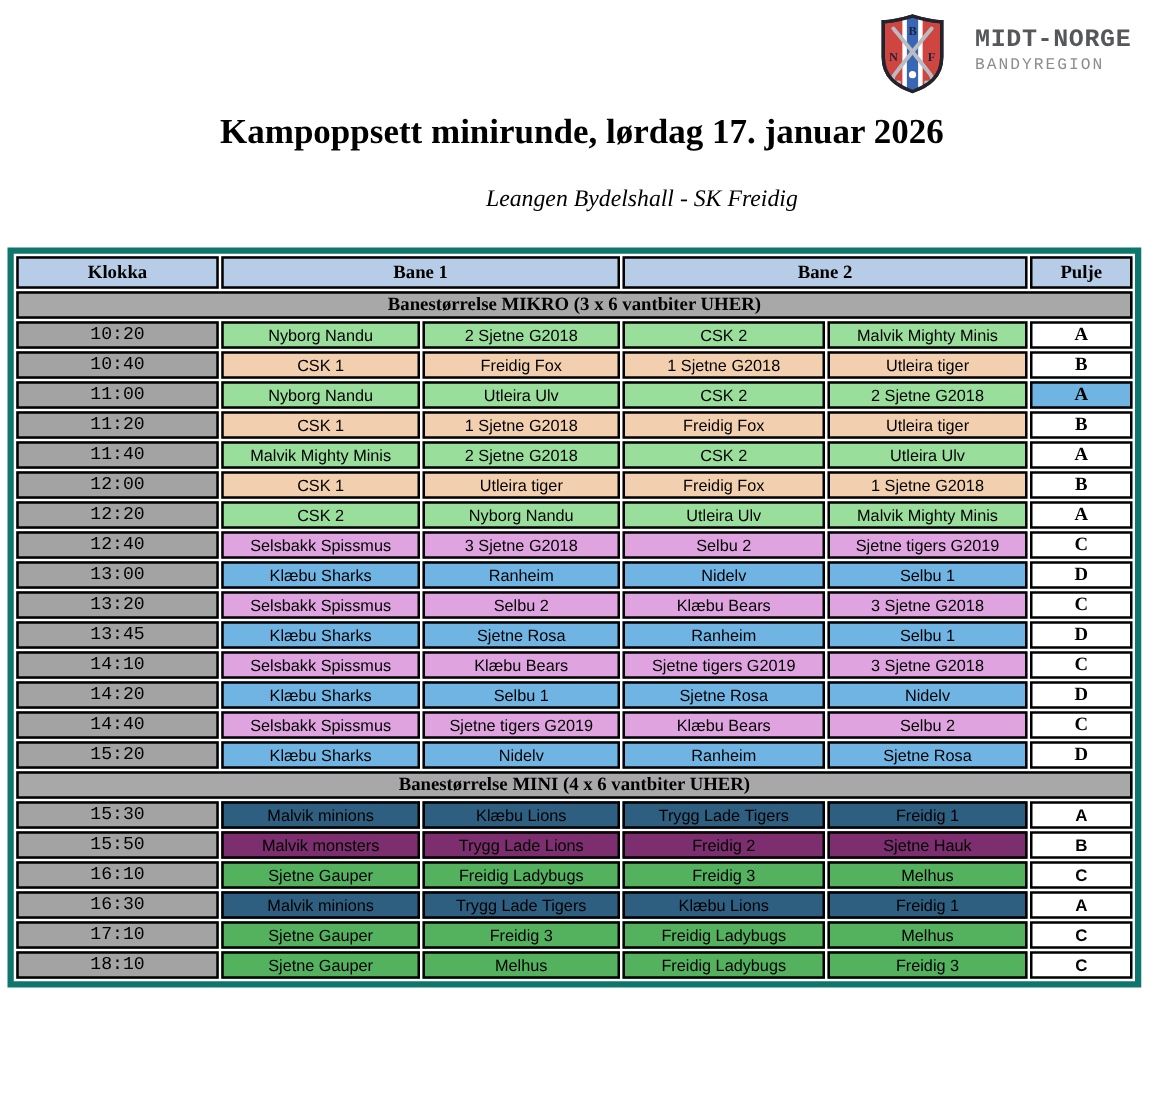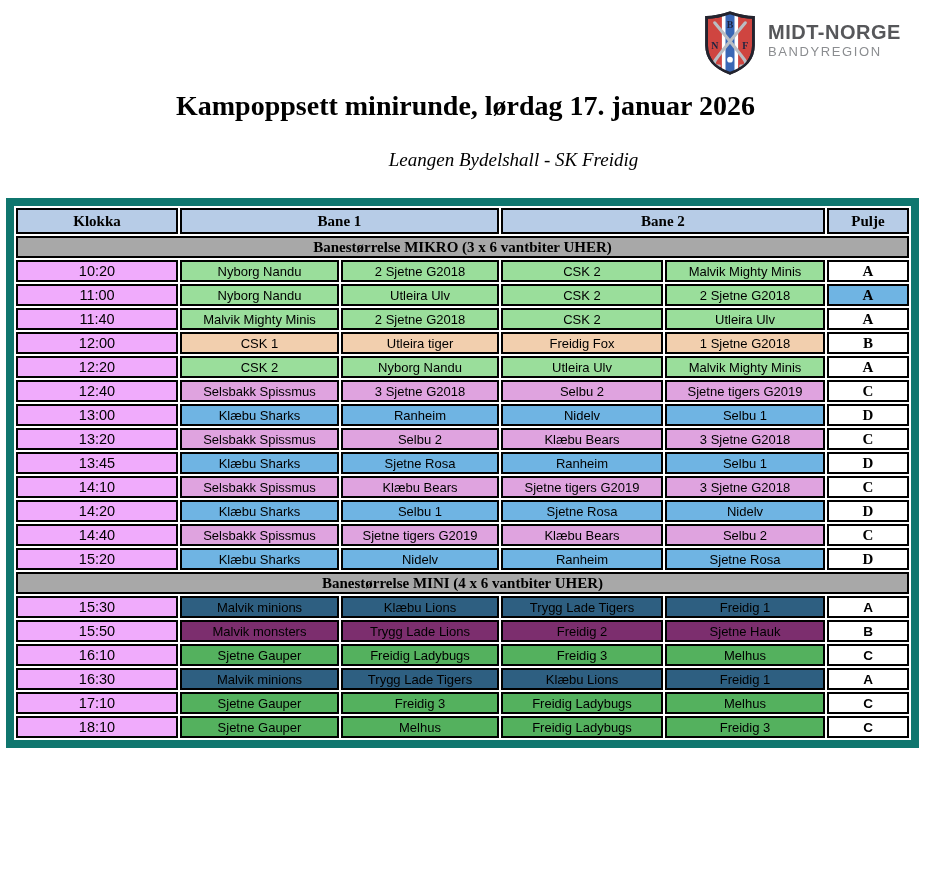"MIDT-NORGE" .logo-text { font-family: Liberation Sans, sans-serif -> Liberation Mono, monospace; margin-left: 11px -> 23px }
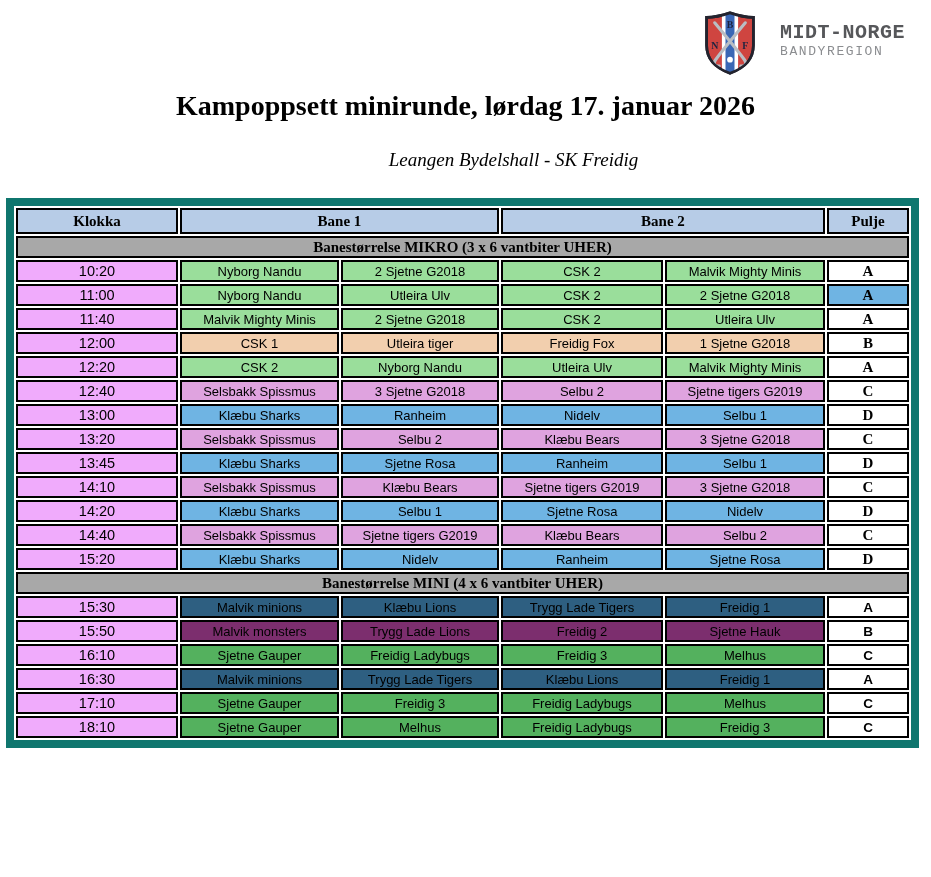"Klokka" table.schedule { border: 8px solid #0f766e -> 5px solid #0f766e }
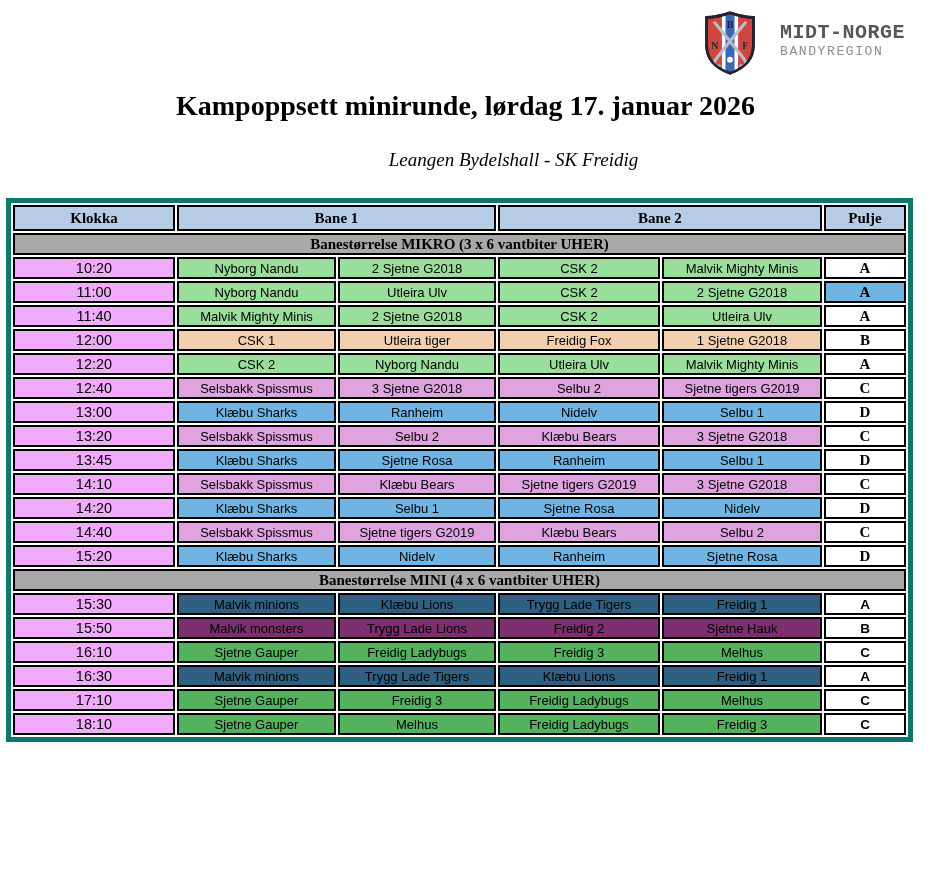"10:20" td.time-cell { background: #f0abfc -> #a3a3a3; font-family: Liberation Sans, sans-serif -> Liberation Mono, monospace }
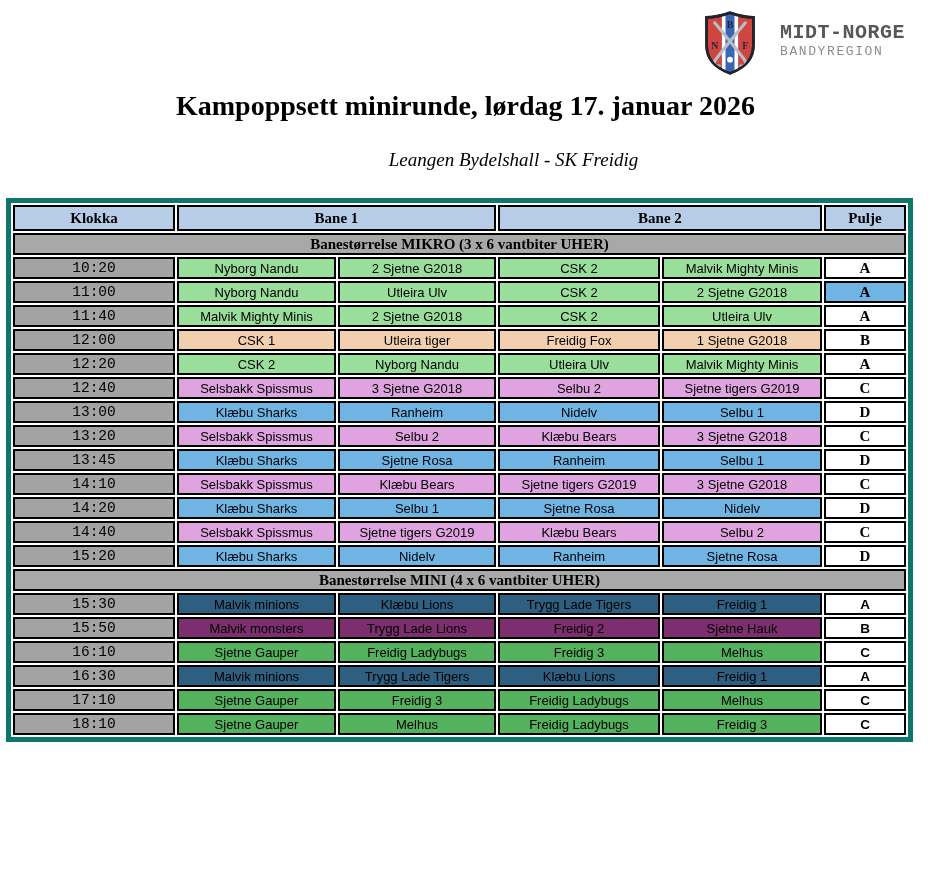"10:40" tr { html: none -> <tr> <td>10:40</td> <td>CSK 1</td> <td>Freidig Fox</td> <td>1 Sjetne G2018</td> <td>Utleira tiger</td> <td>B</td> </tr> }
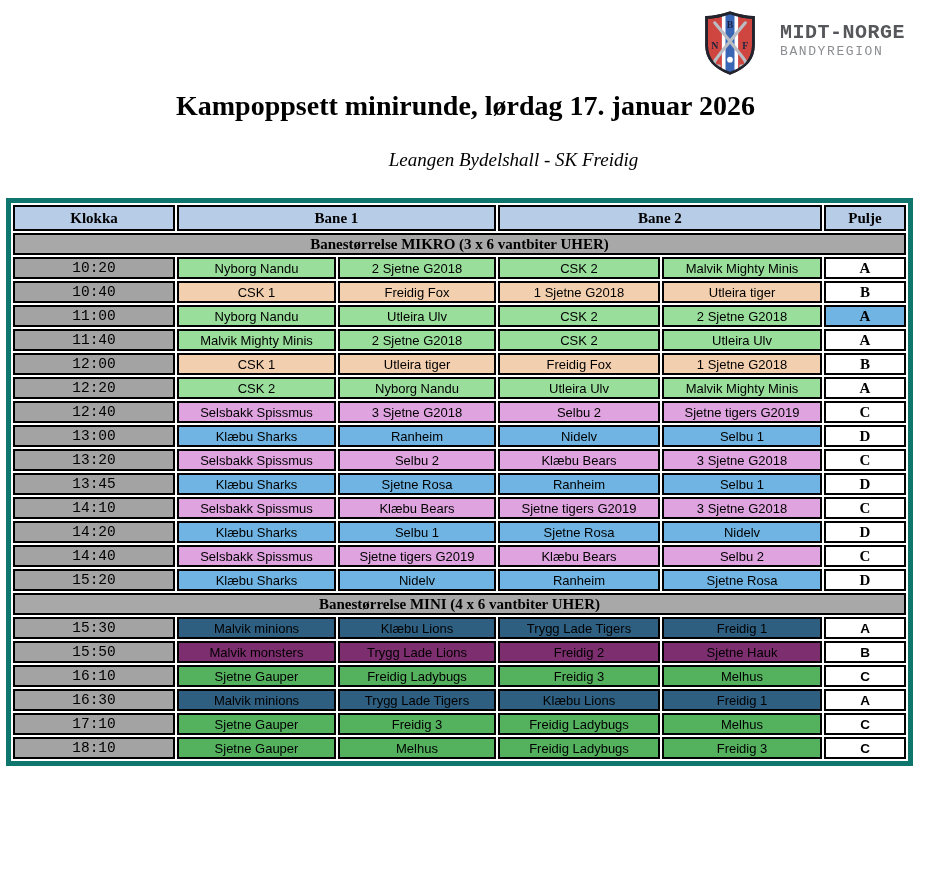"11:20" tr { html: none -> <tr> <td>11:20</td> <td>CSK 1</td> <td>1 Sjetne G2018</td> <td>Freidig Fox</td> <td>Utleira tiger</td> <td>B</td> </tr> }
